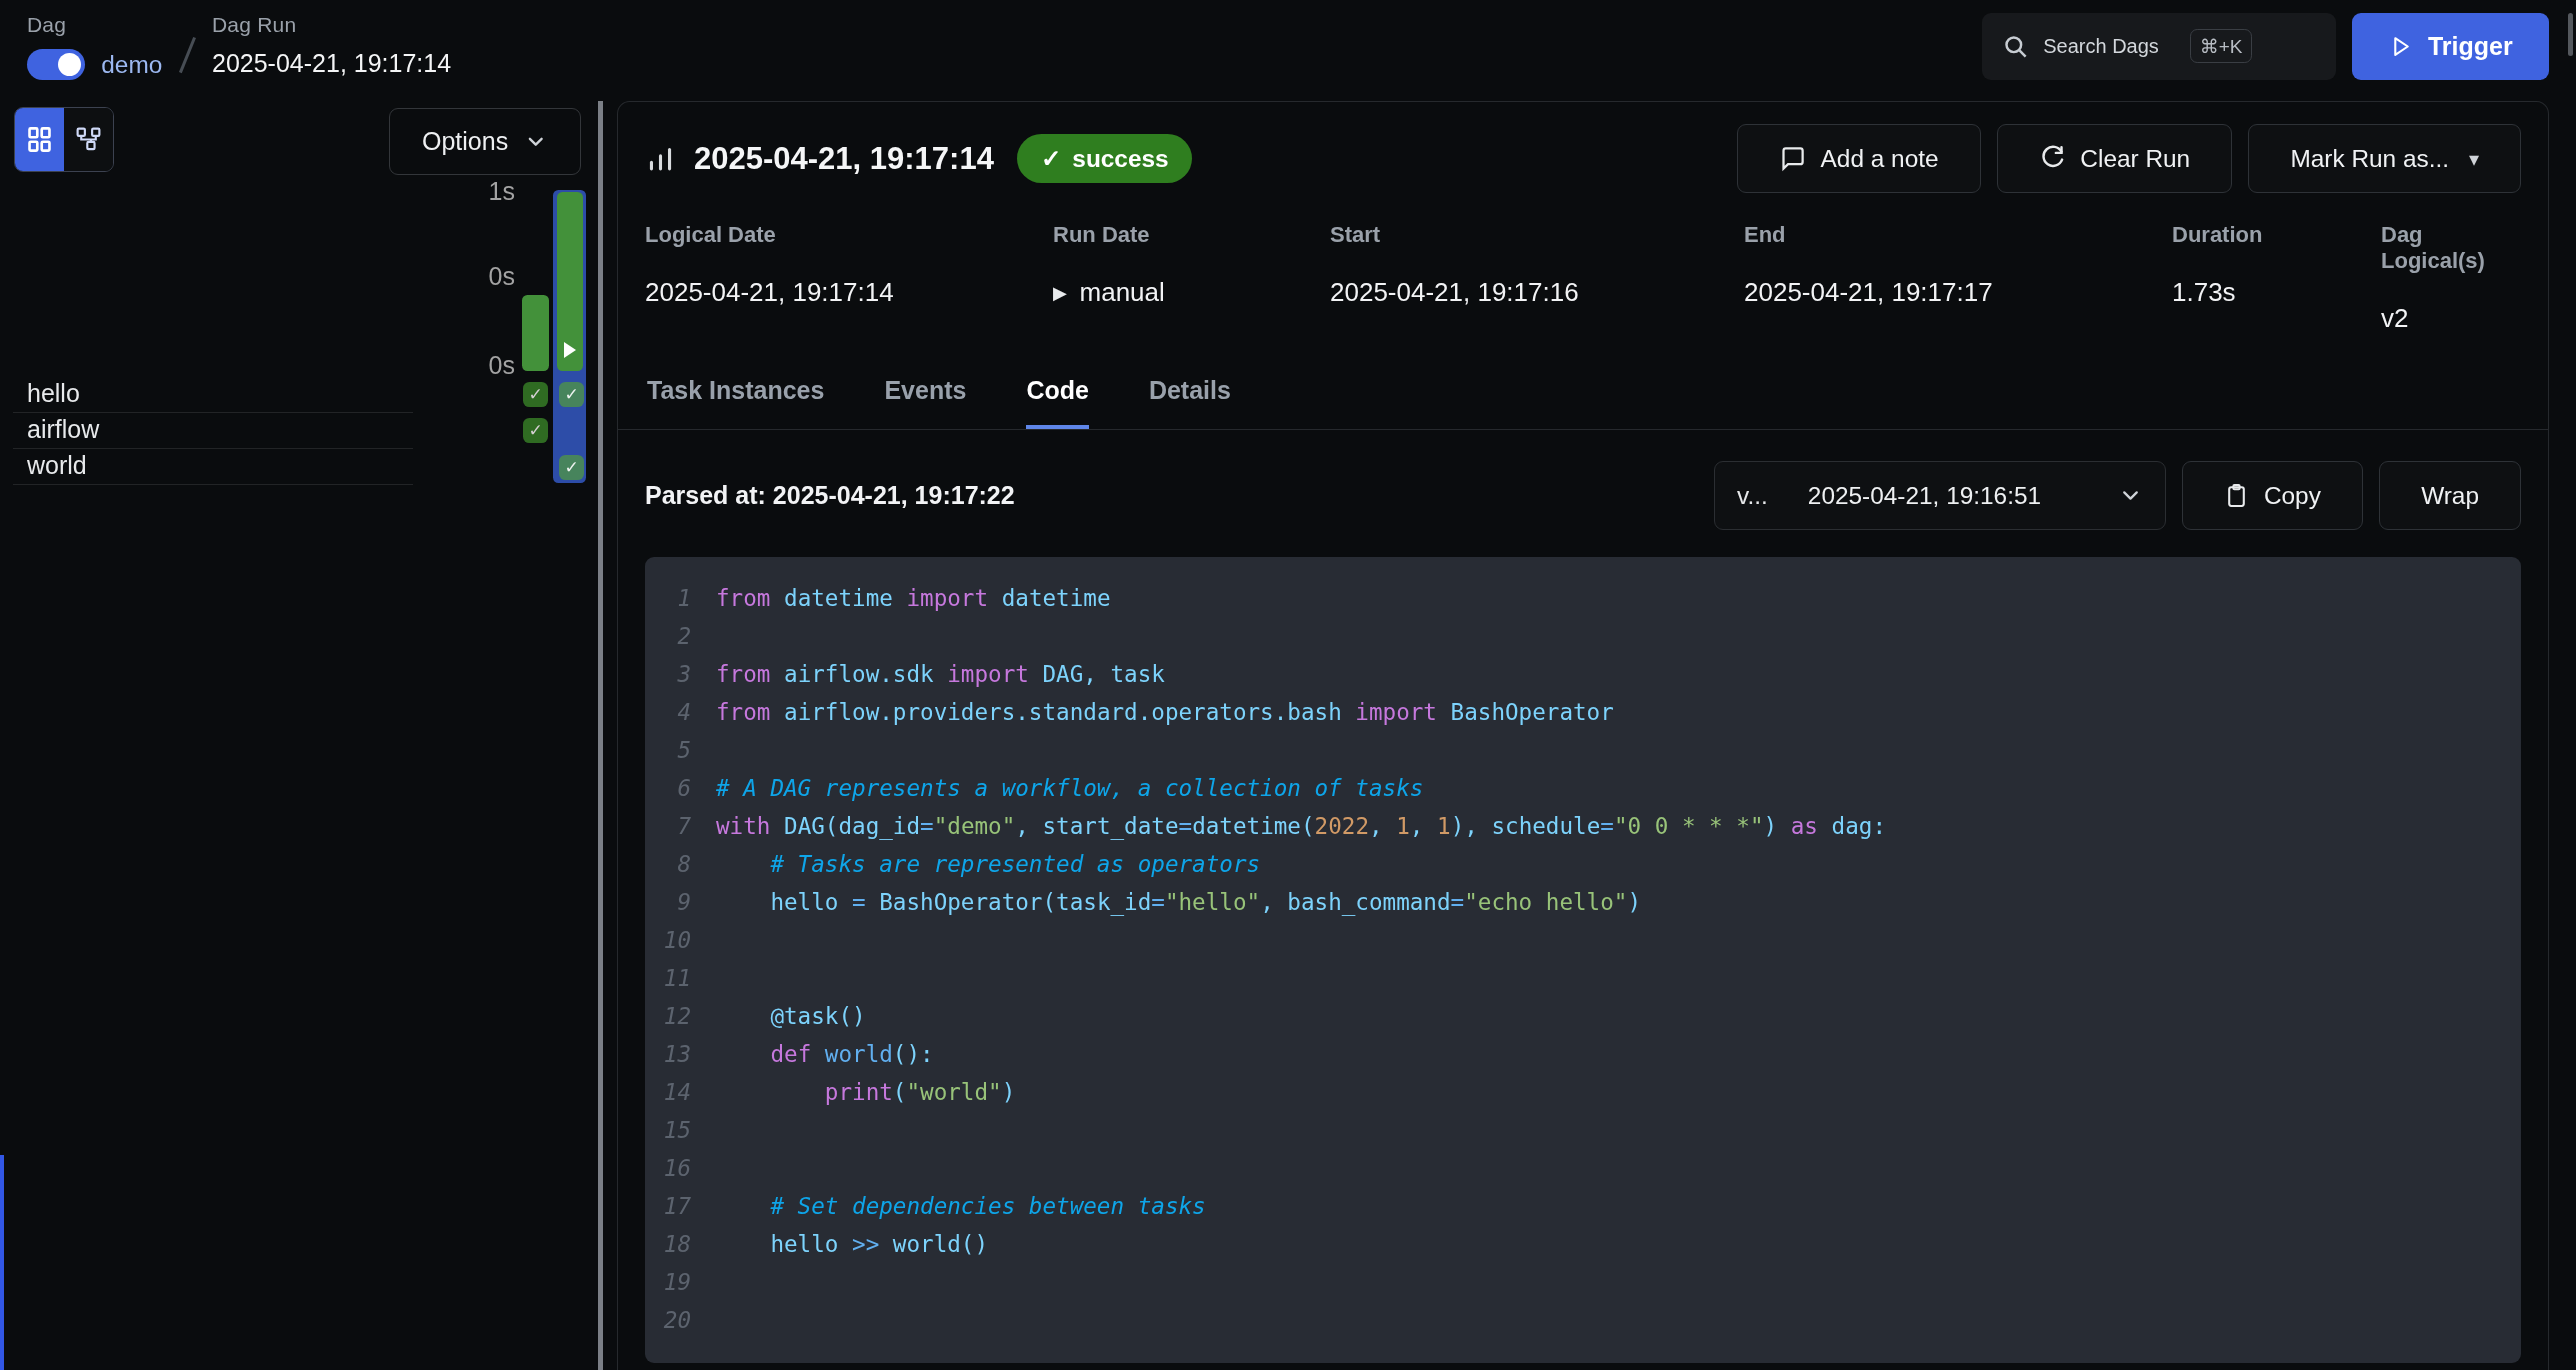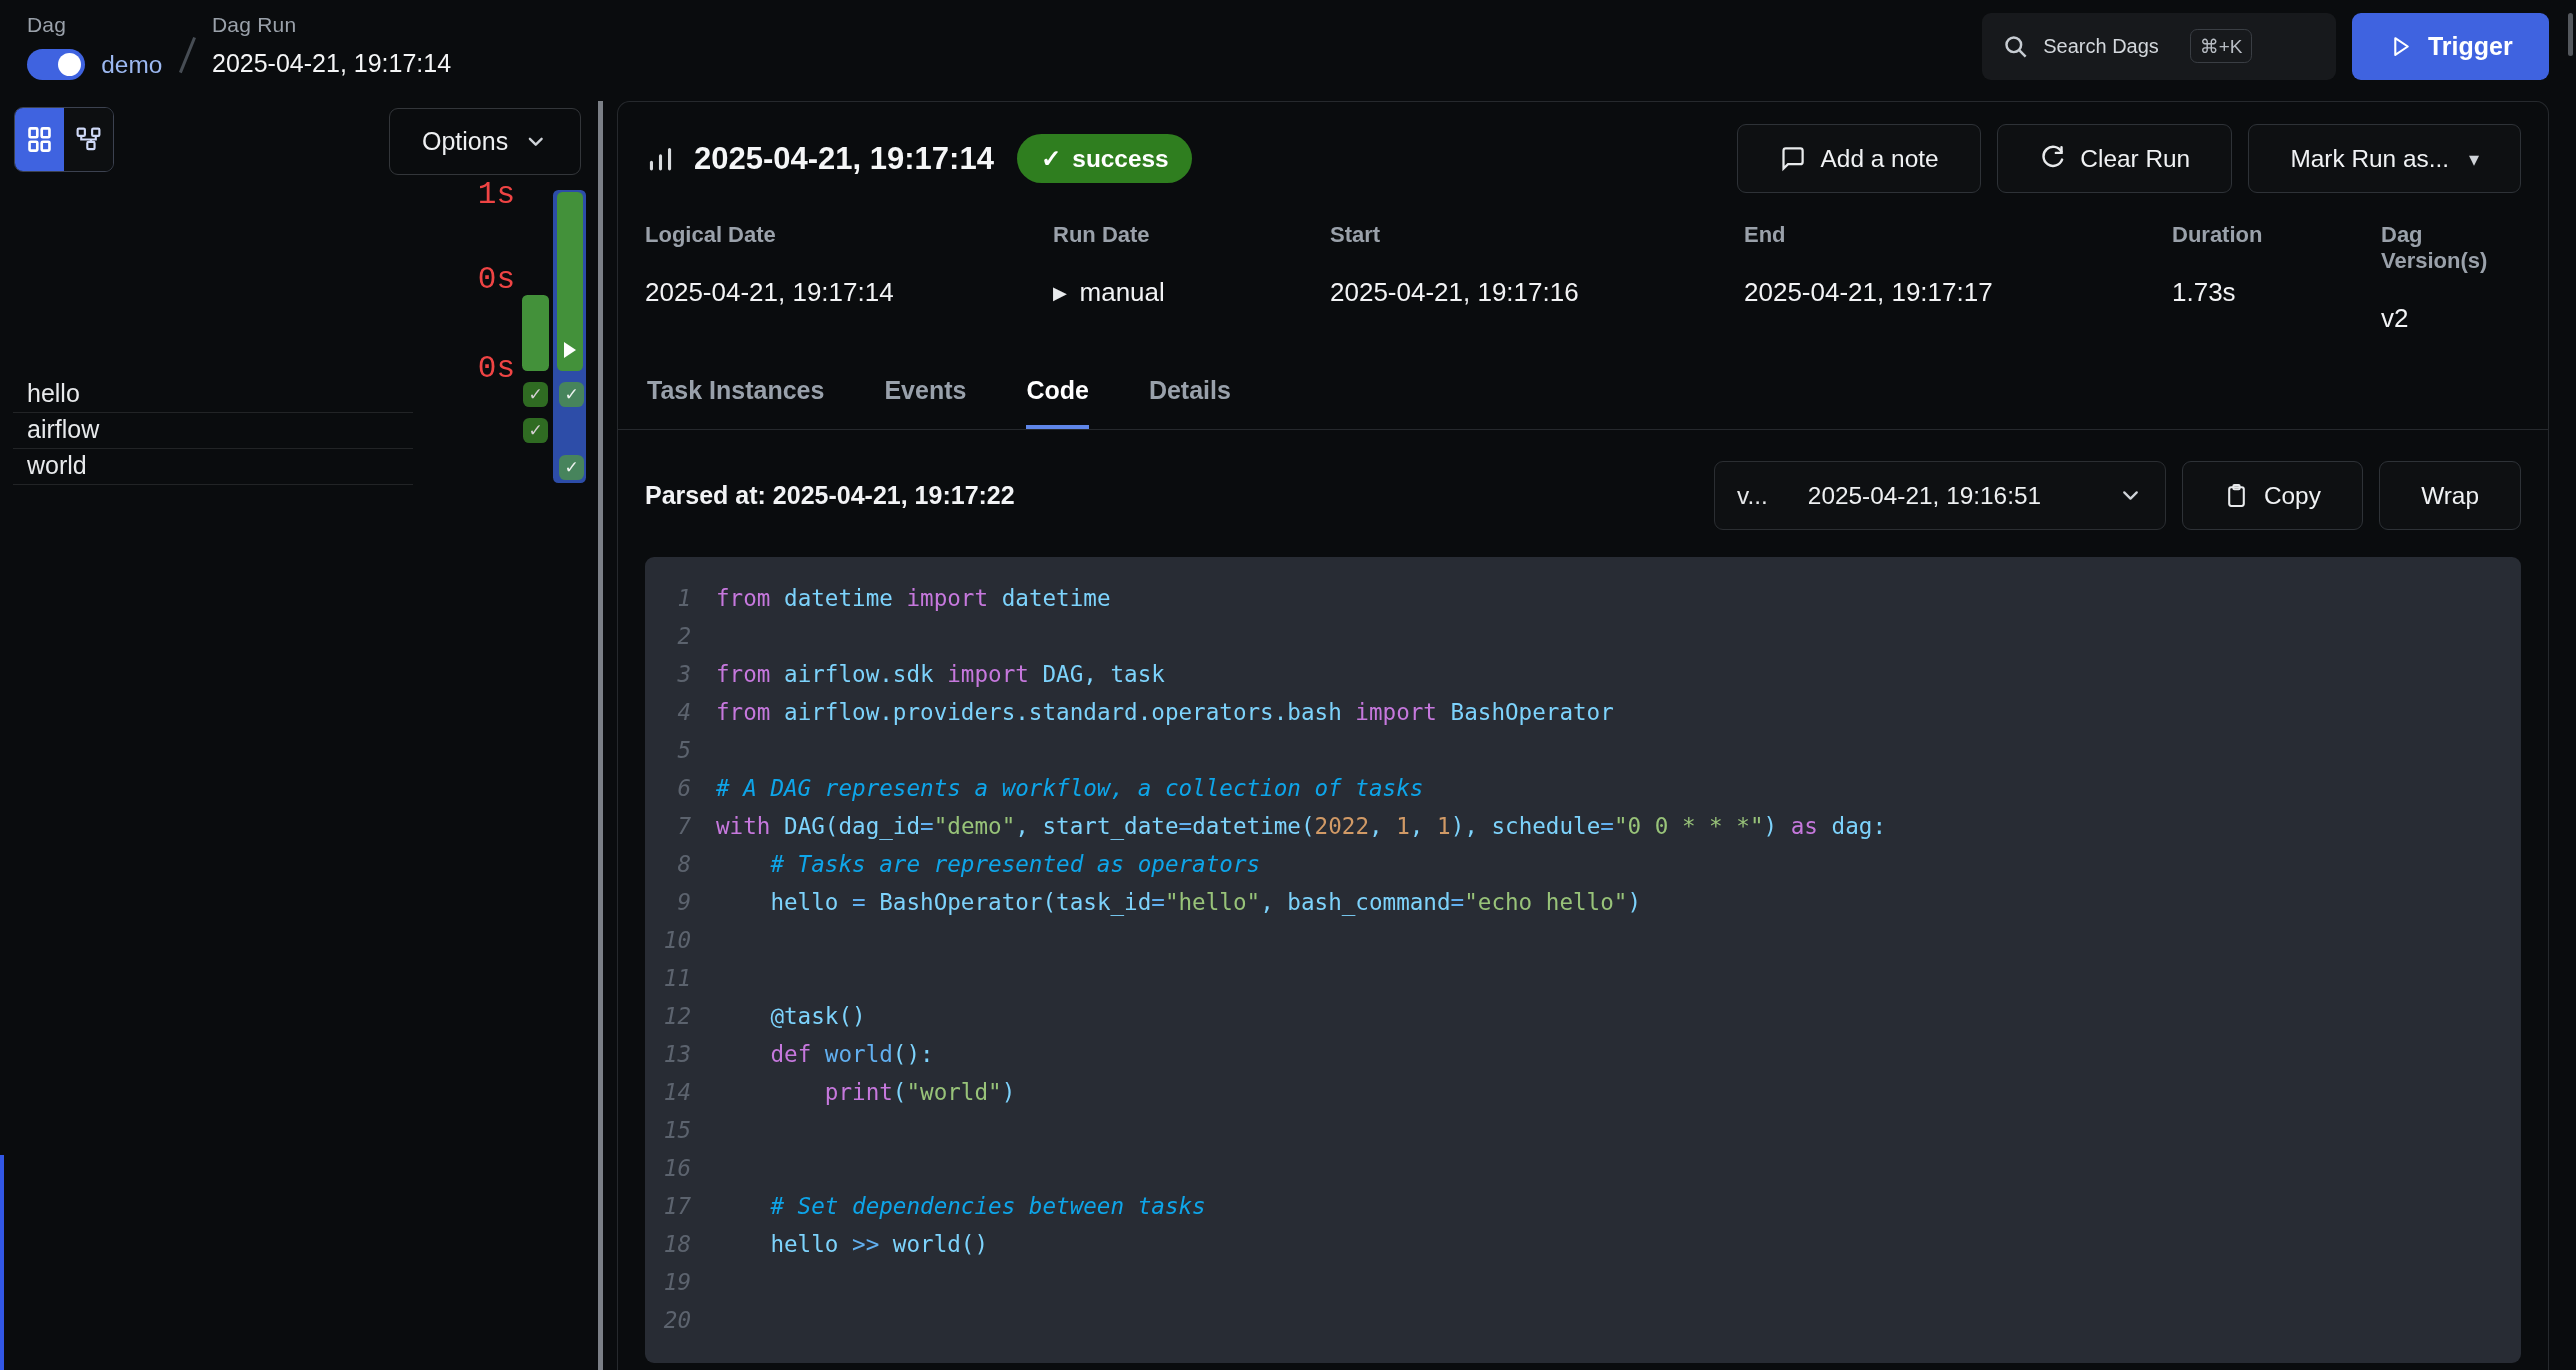"1s" .axis-tick { color: #ef4444 -> #a3a3a3; font-family: Liberation Mono, monospace -> none; font-size: 31px -> 25px }
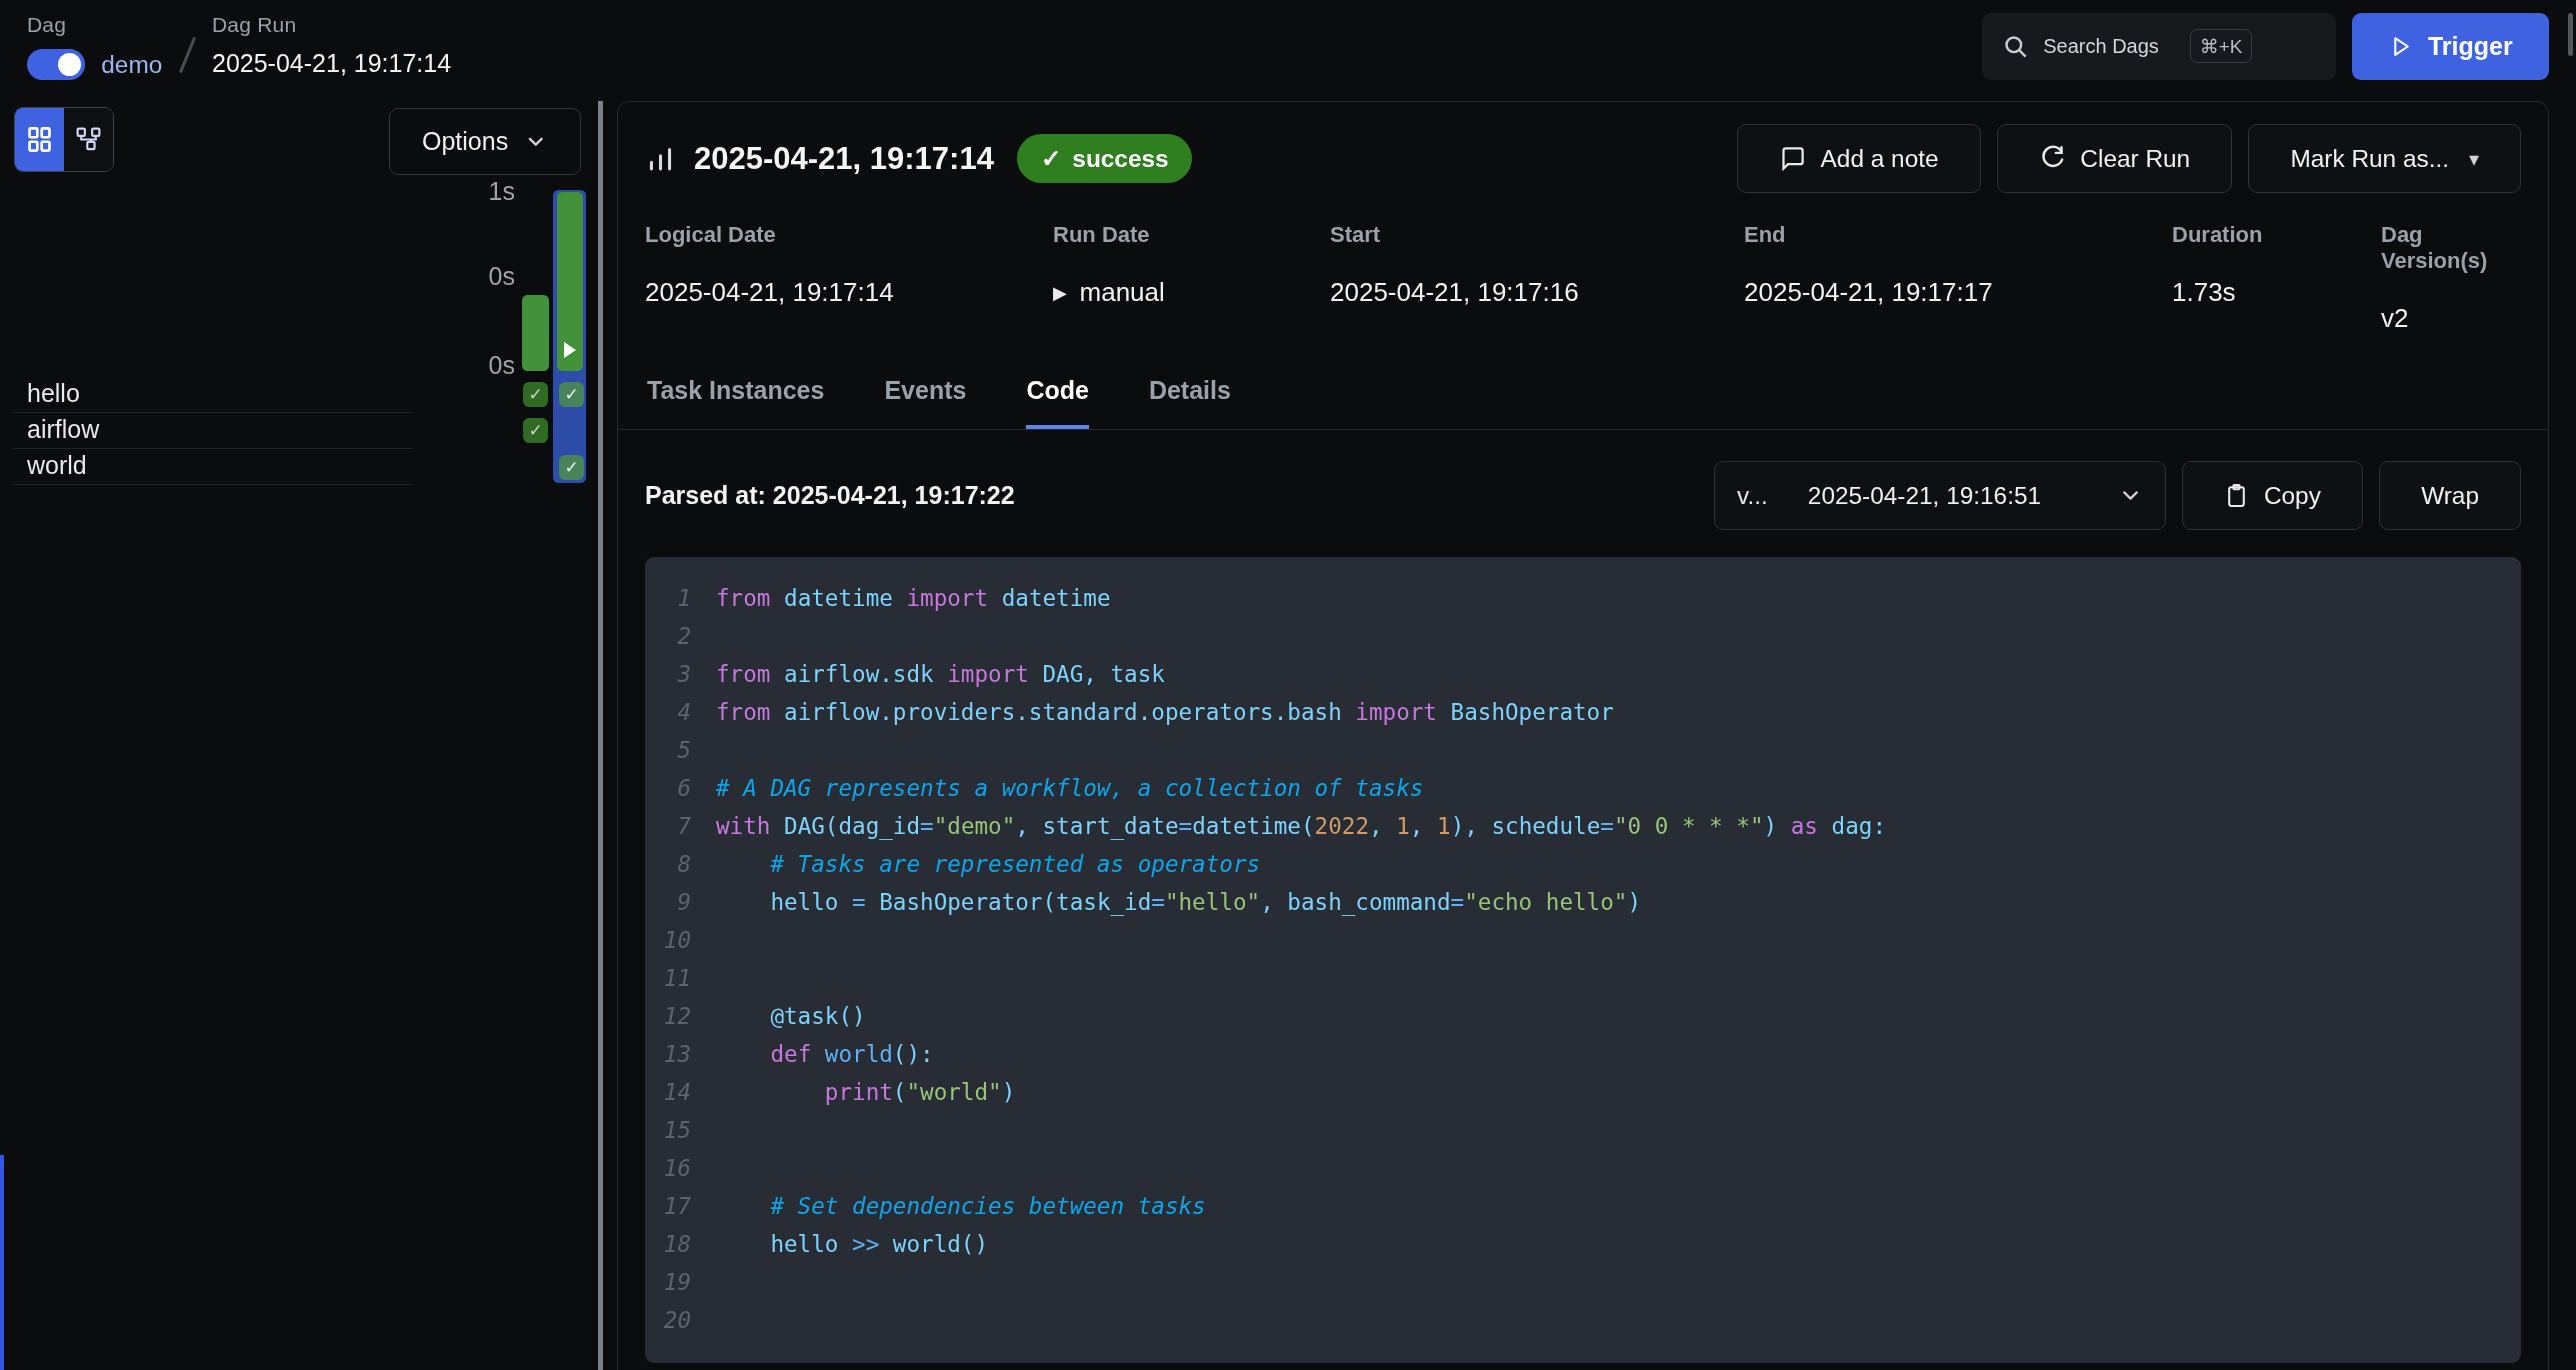"Dag Version(s)" div.meta-label { text: Version -> Logical }
